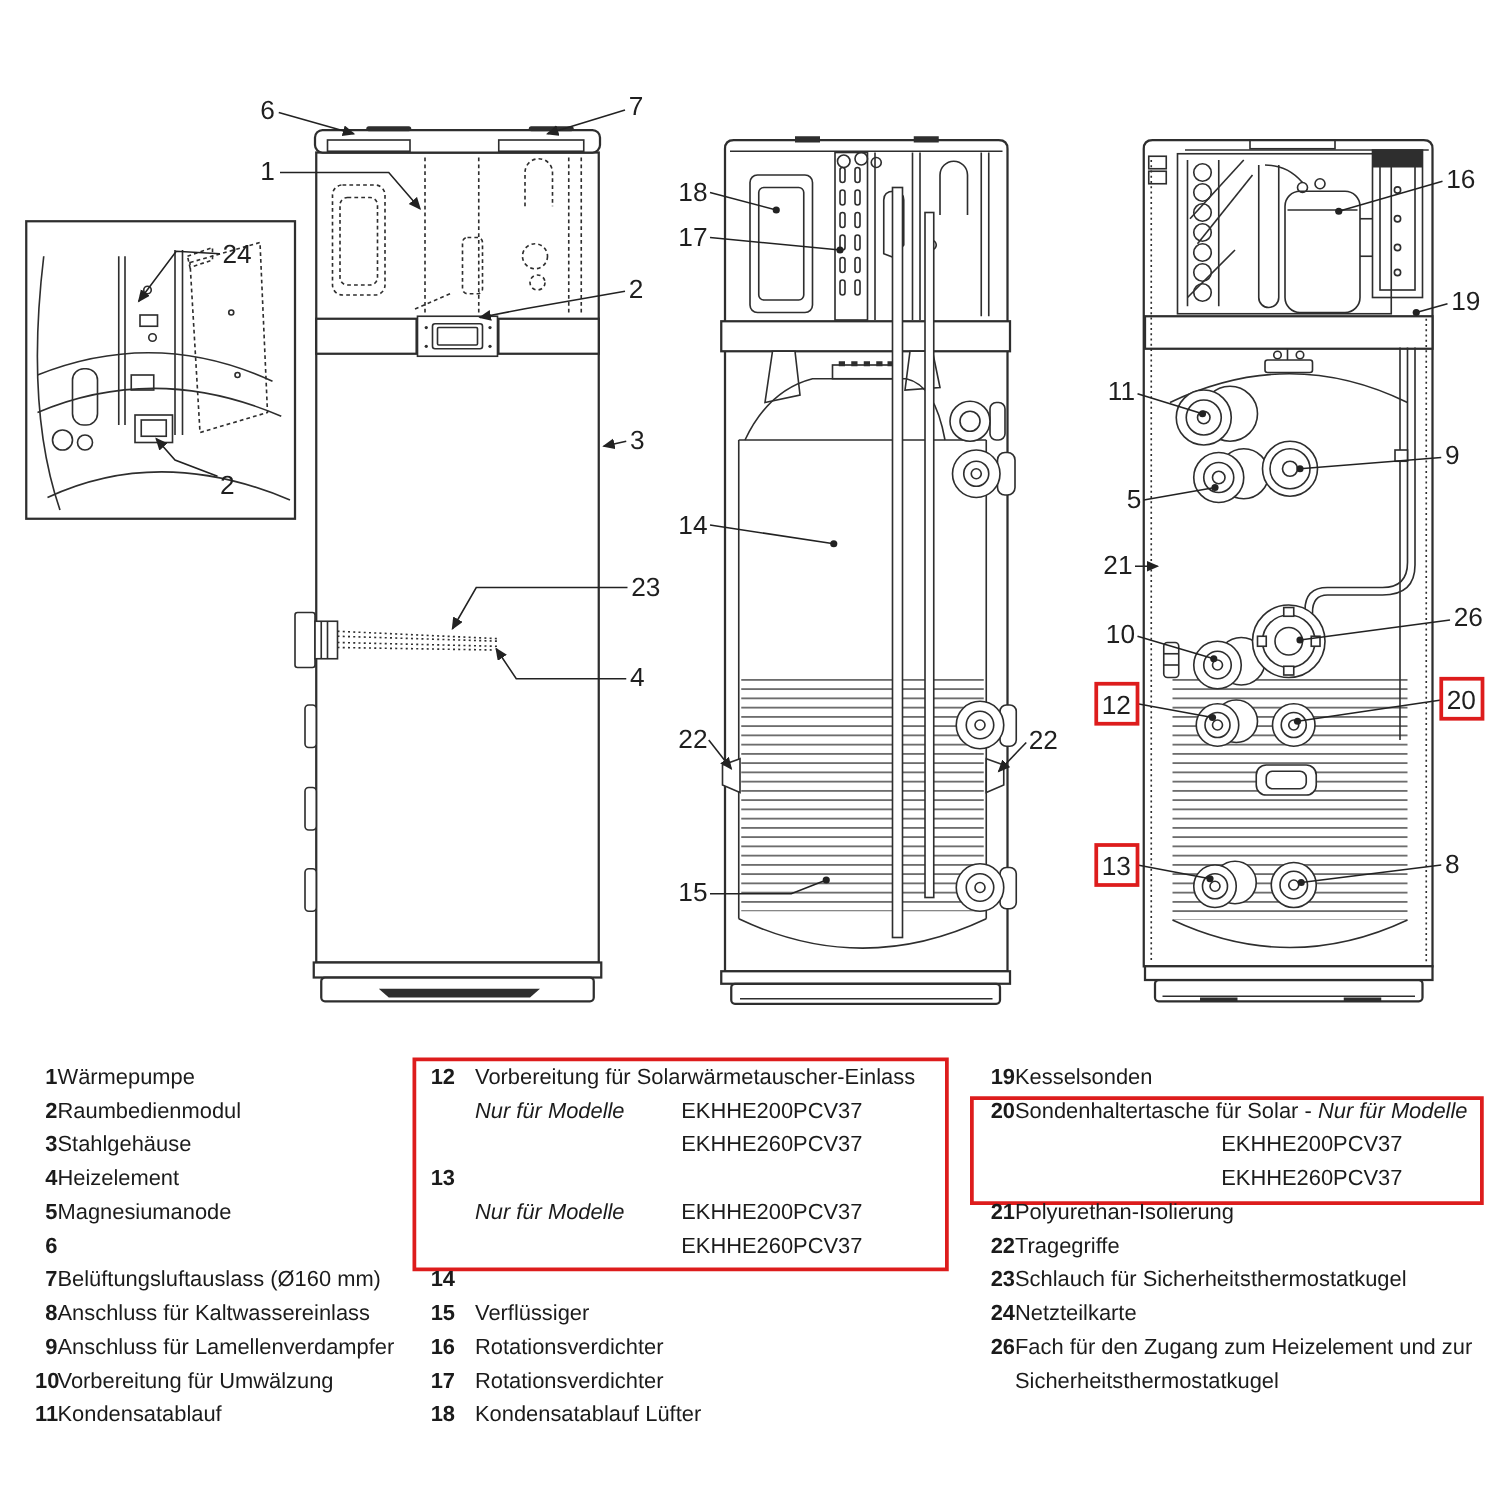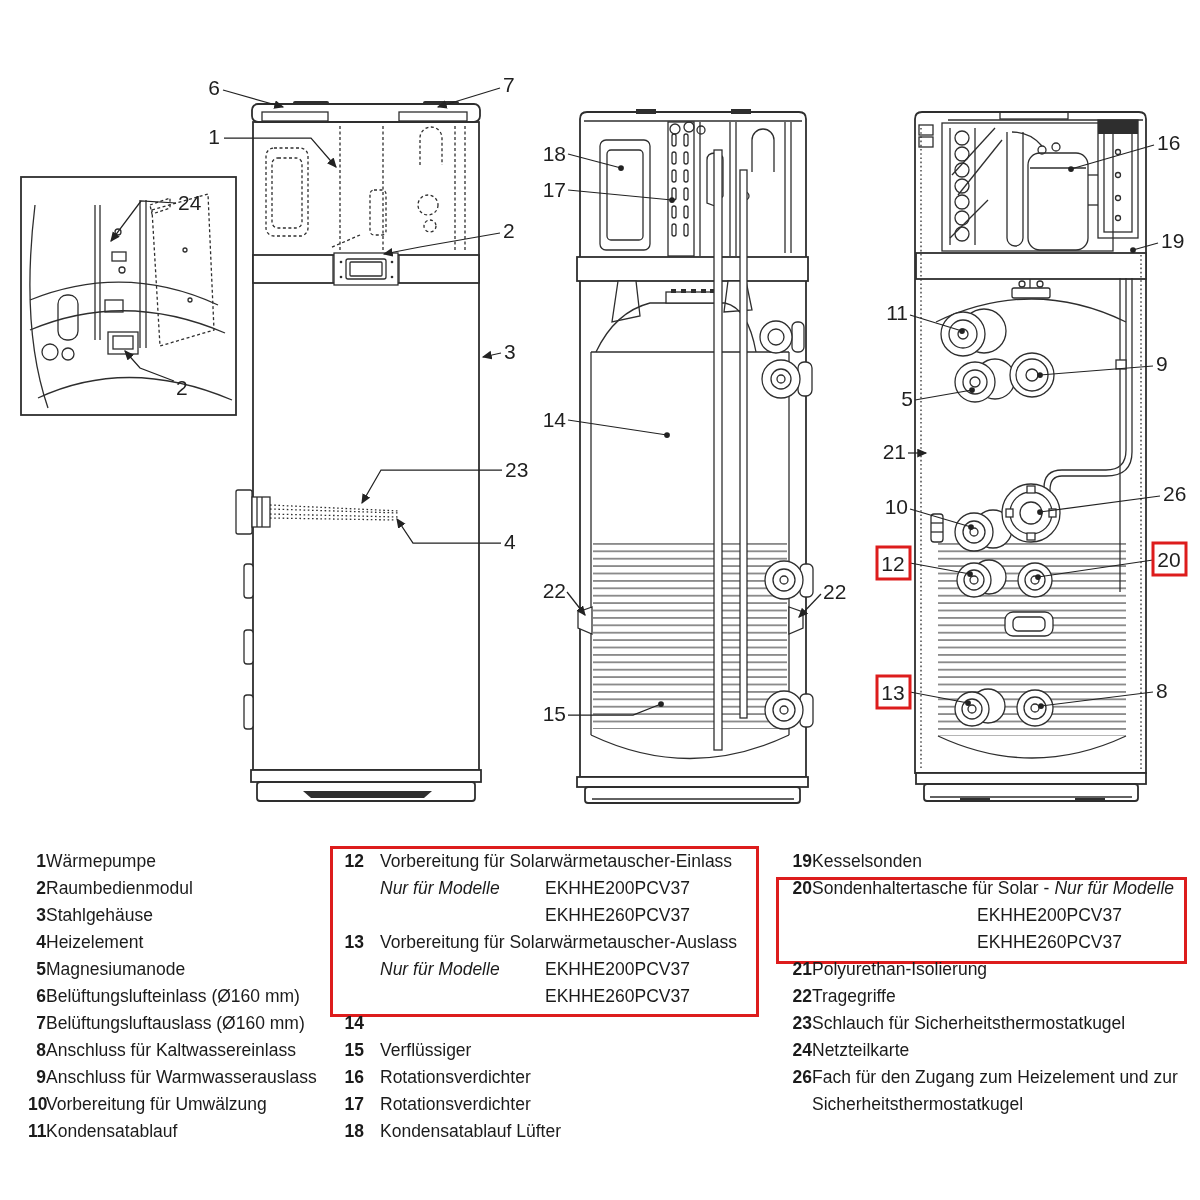"Vorbereitung für Solarwärmetauscher-Auslass" span.ltxt { html: <span>Vorbereitung für Solarwärmetauscher-Auslass</span> -> none }
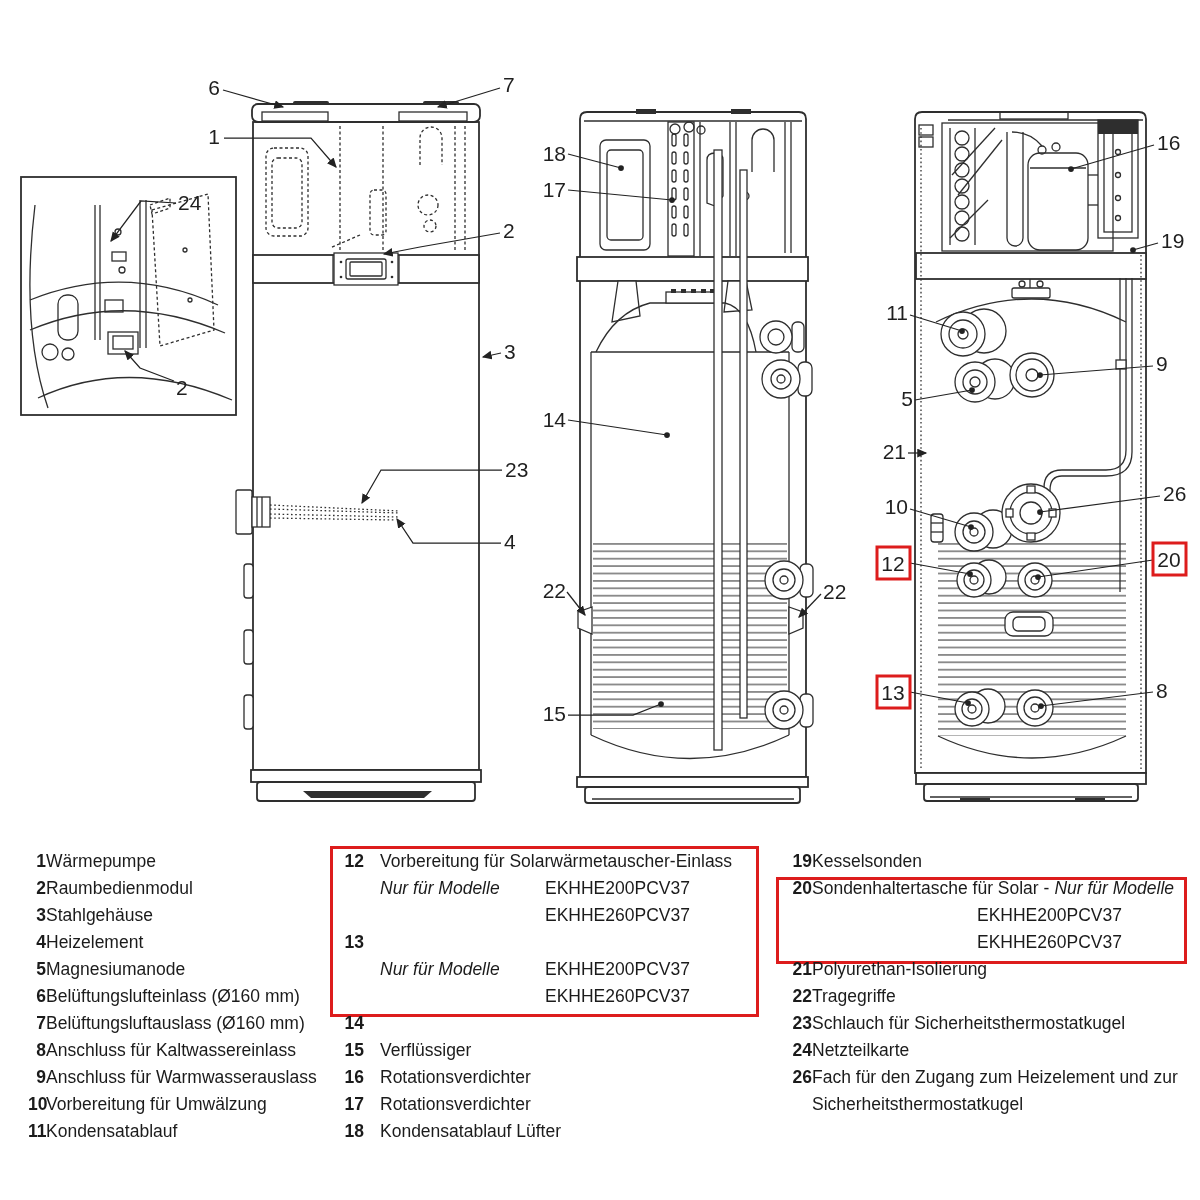"Belüftungslufteinlass (Ø160 mm)" span.ltxt { html: <span>Belüftungslufteinlass (Ø160 mm)</span> -> none }
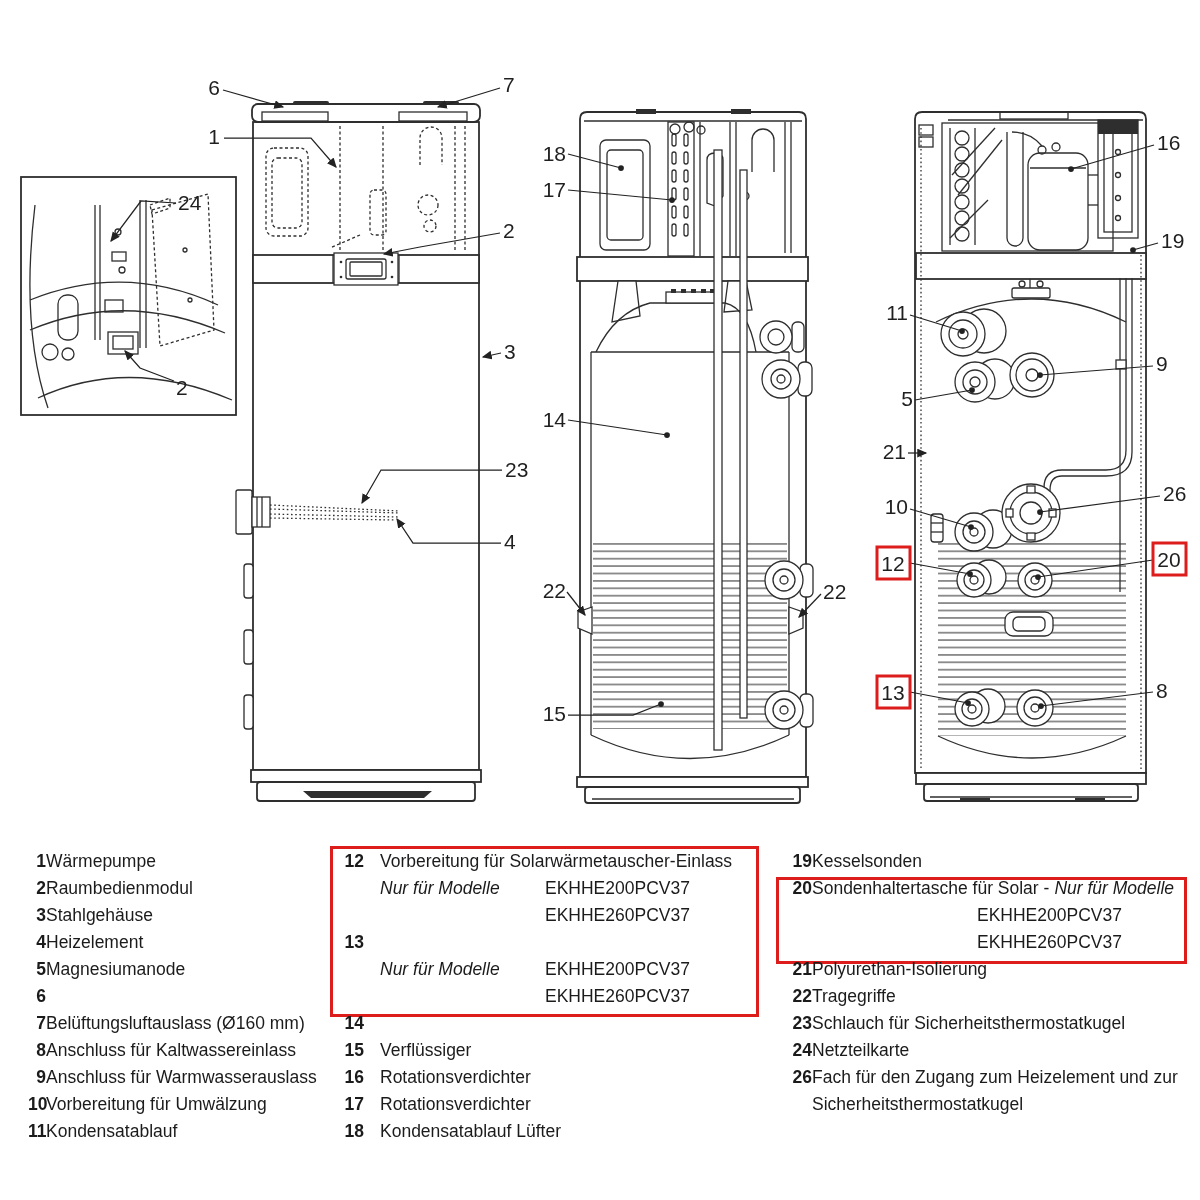"Anschluss für Warmwasserauslass" span.ltxt { text: Warmwasserauslass -> Lamellenverdampfer }
